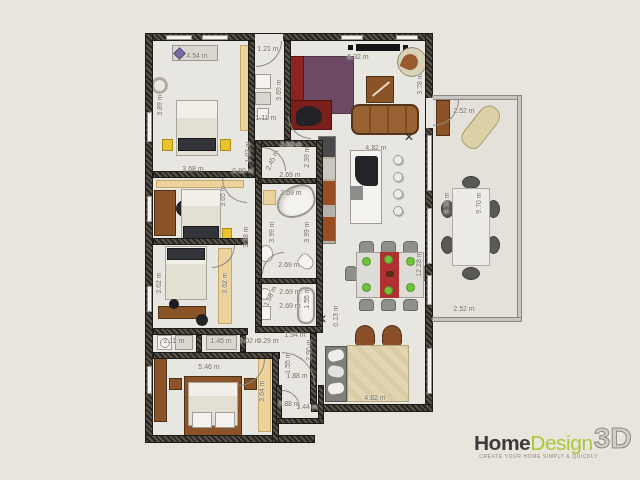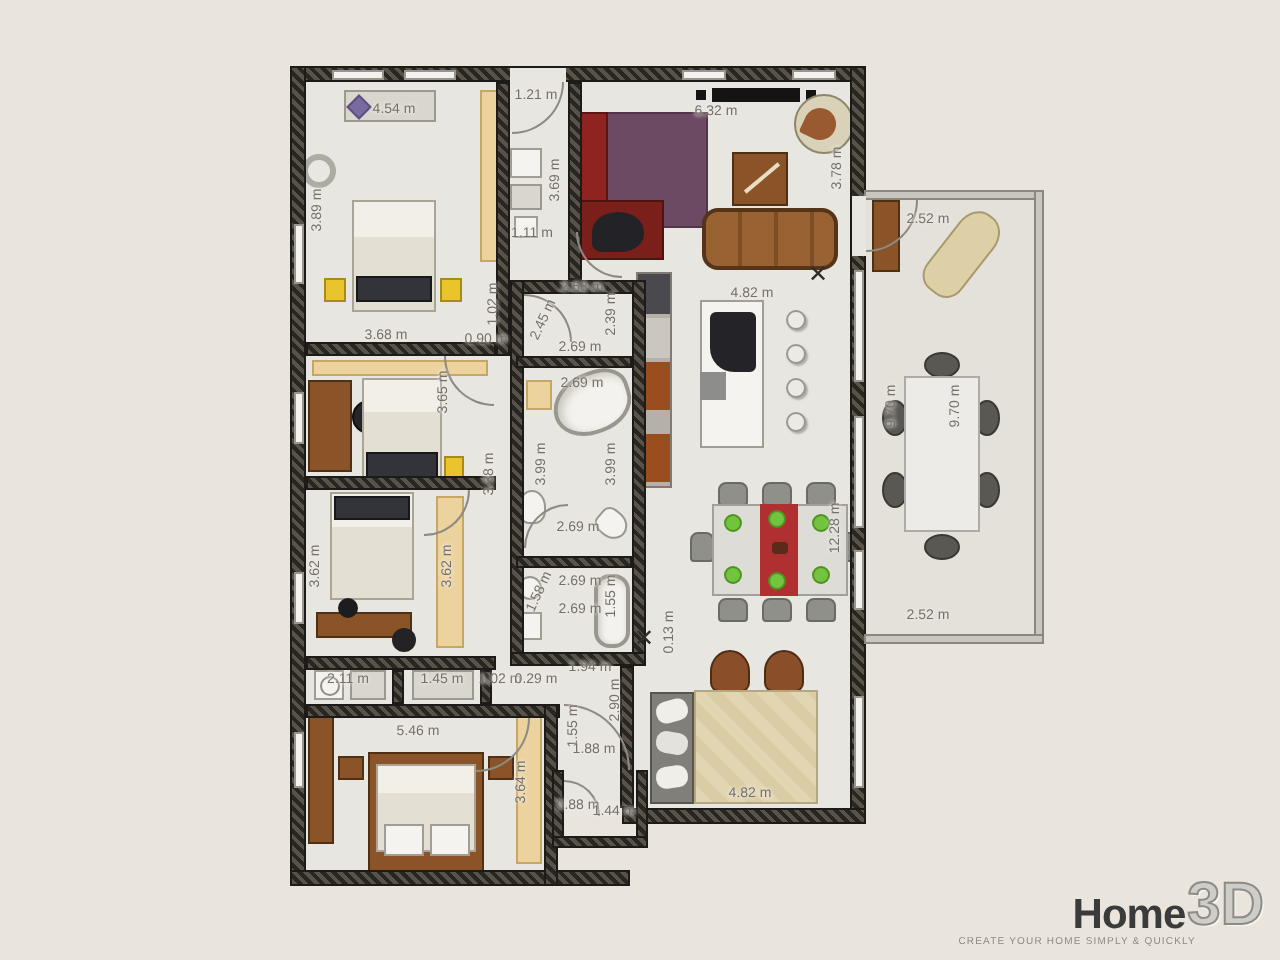"Home" #logo { bottom: 6px -> 21px }
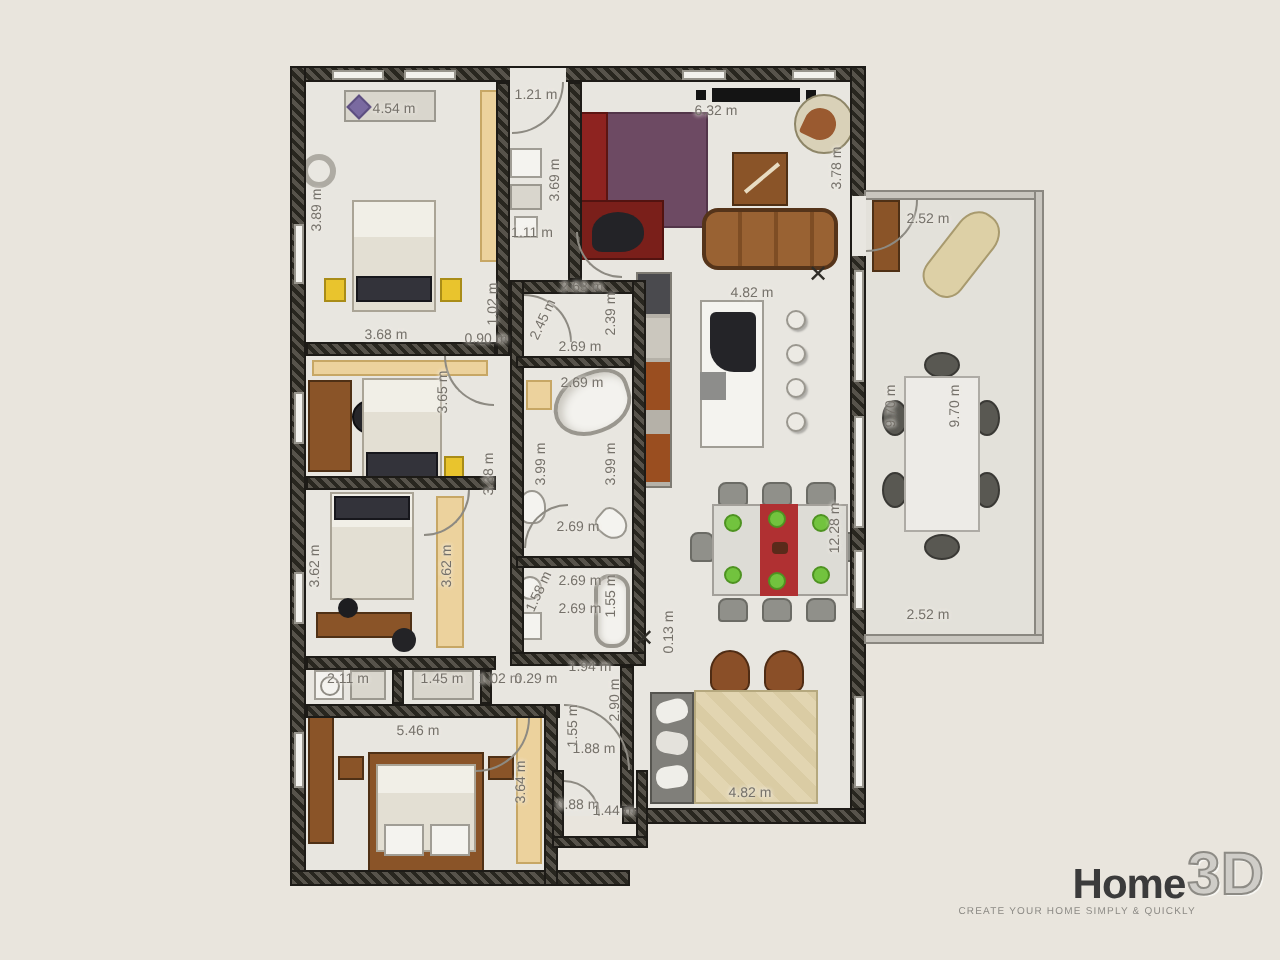"Design" span.lg-design { html: none -> <span>Design</span> }
